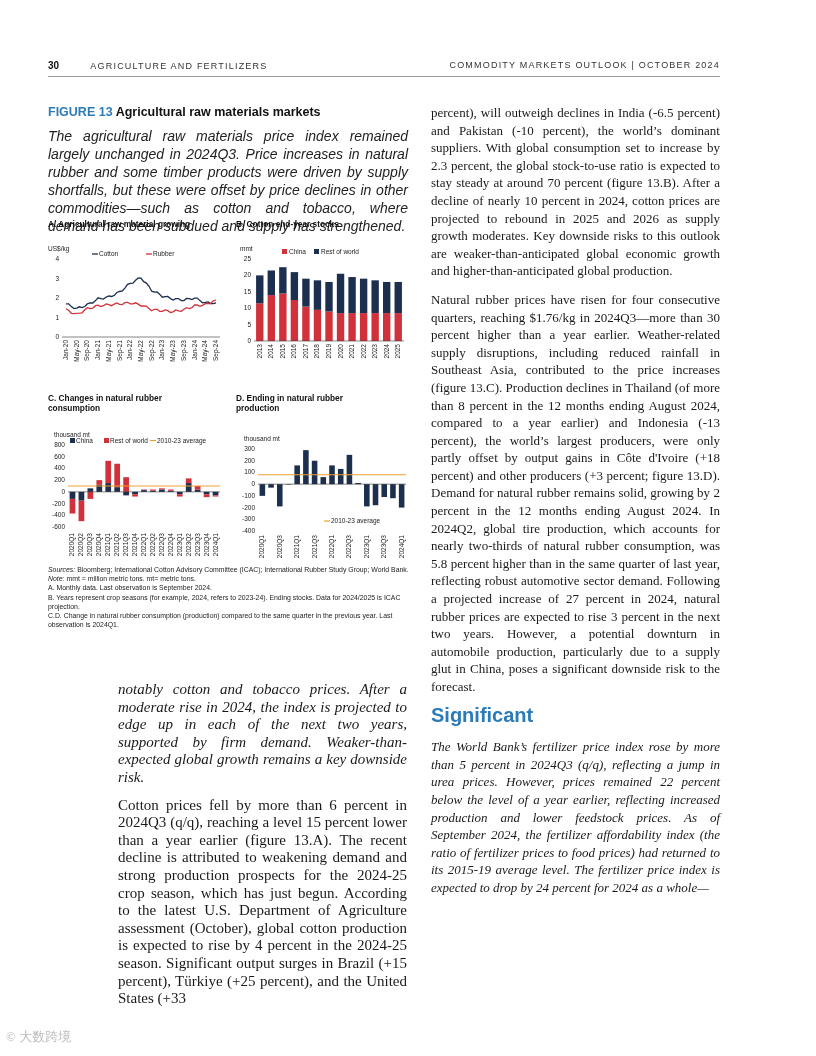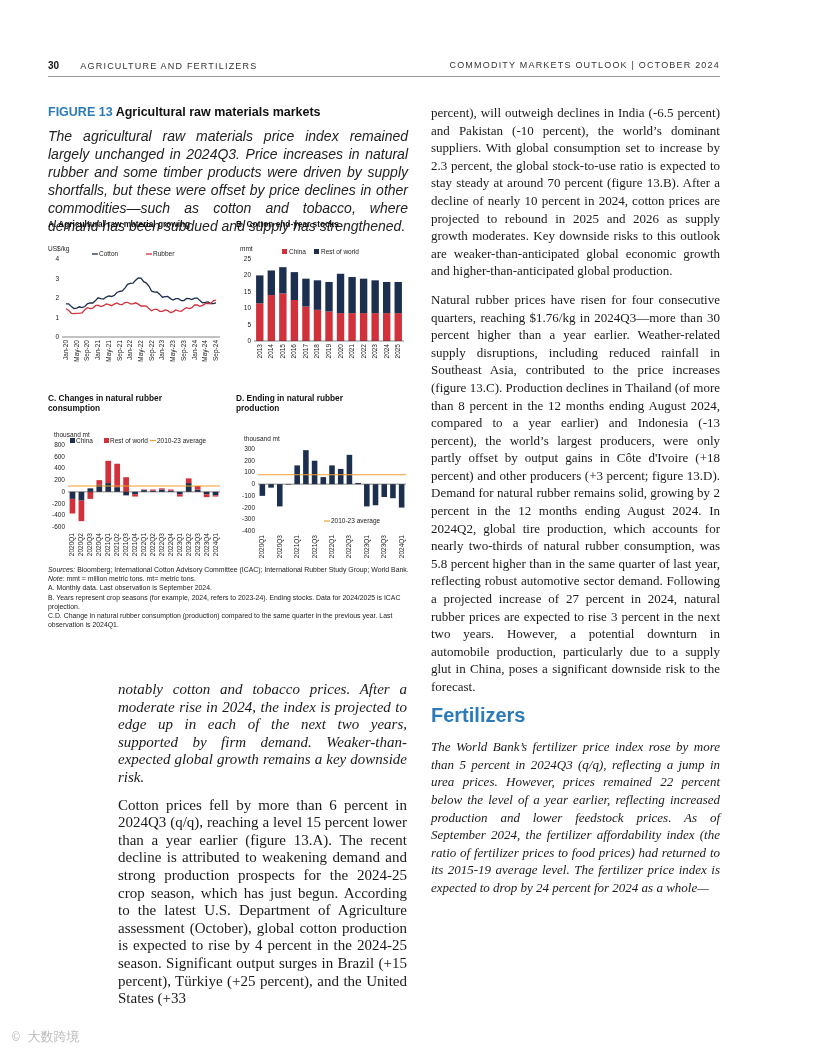"30" .header .pg { margin-right: 18px -> 28px }
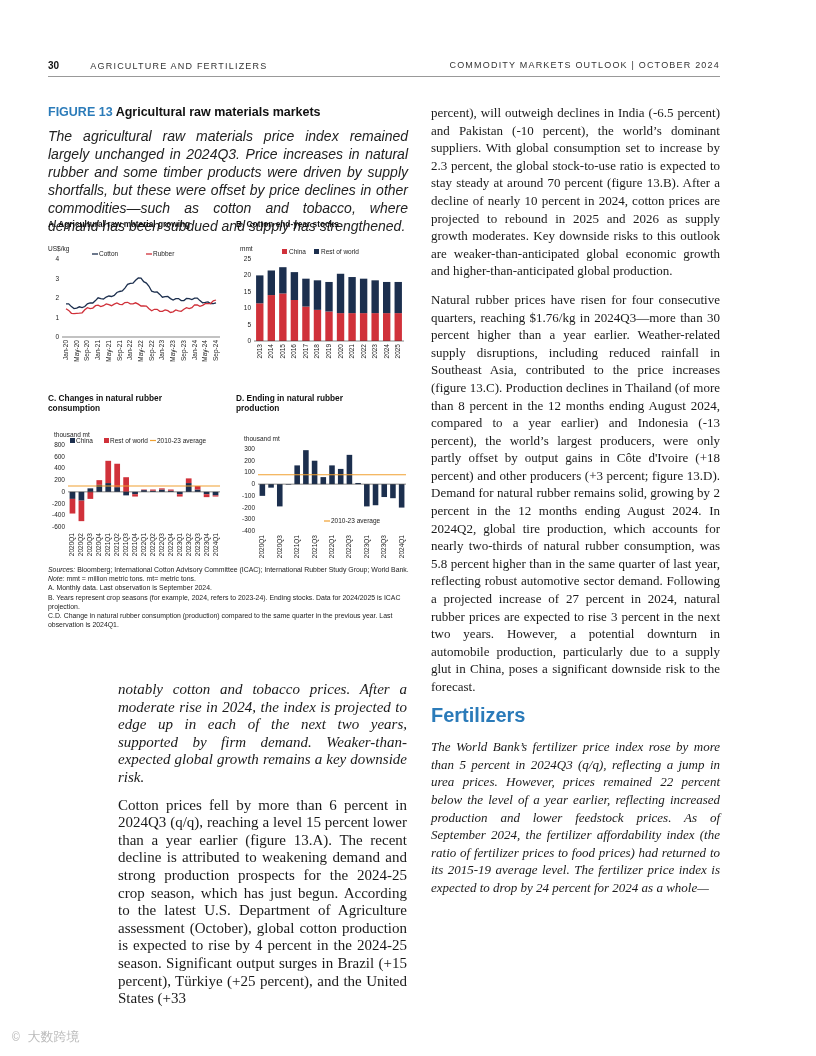"Fertilizers" div.fert-h { text: Fertilizers -> Significant }
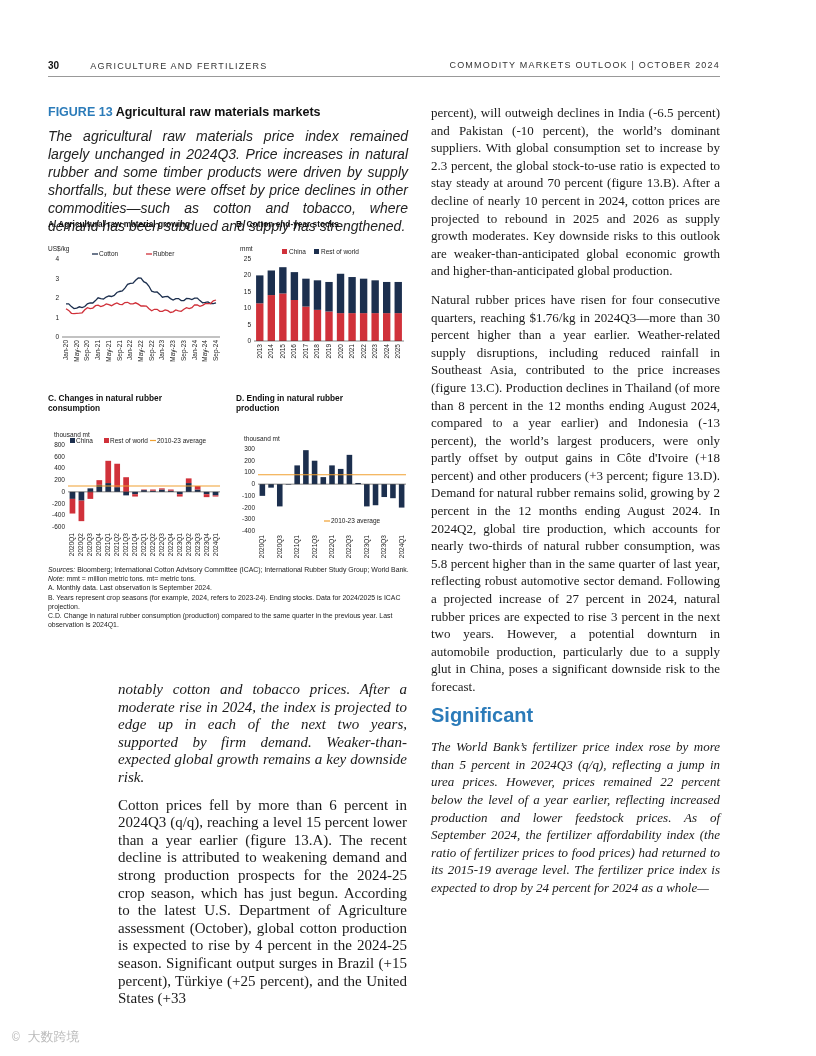"© 大数跨境" .watermark { font-family: Liberation Mono, monospace -> Liberation Serif, serif; left: 12px -> 6px }
